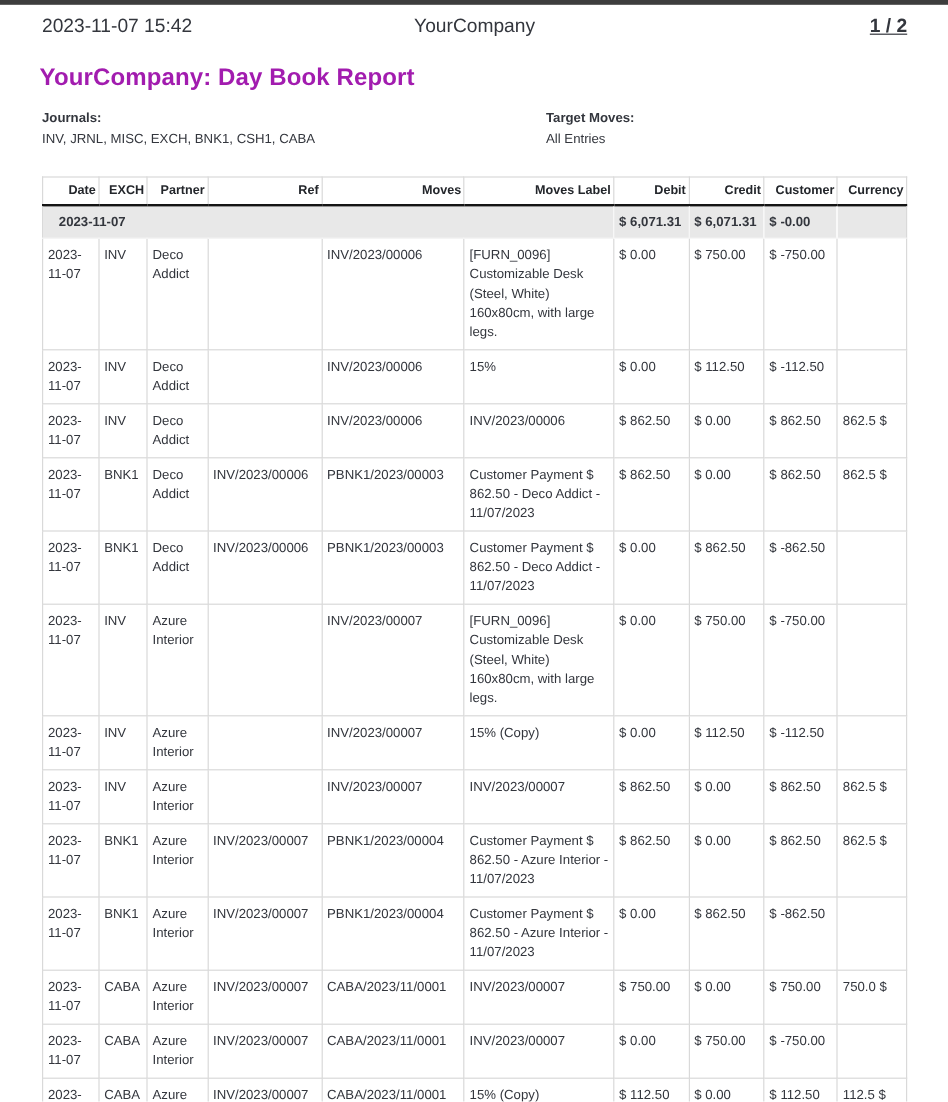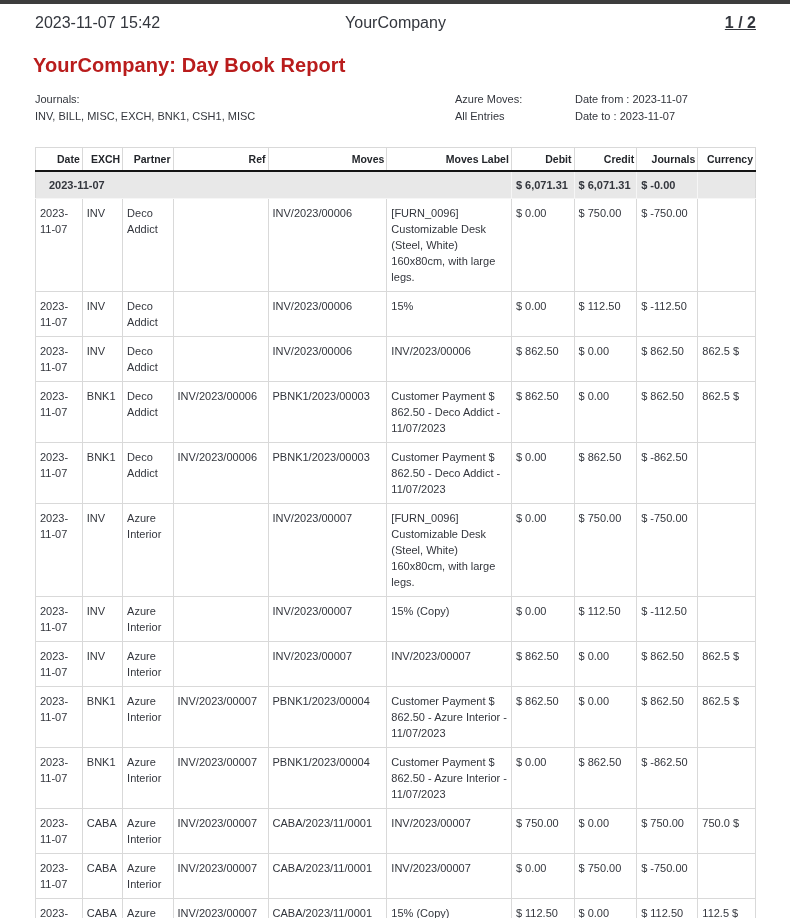"YourCompany: Day Book Report" h1.report-title { color: #b91c1c -> #a21caf }
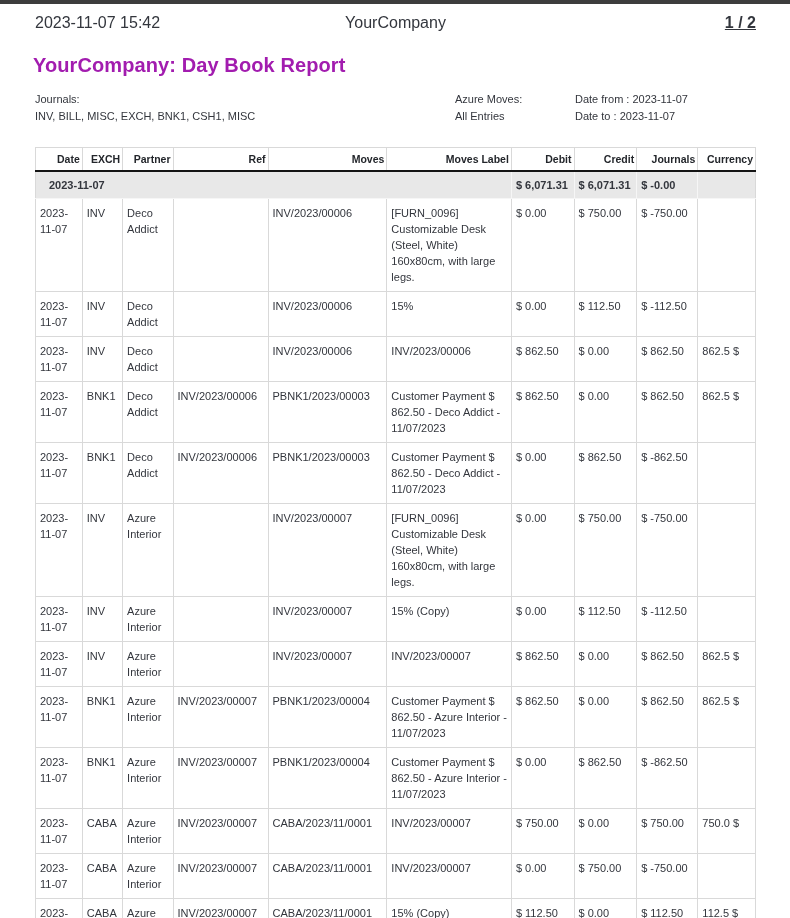"Journals:" .flabel { font-weight: 400 -> 700 }
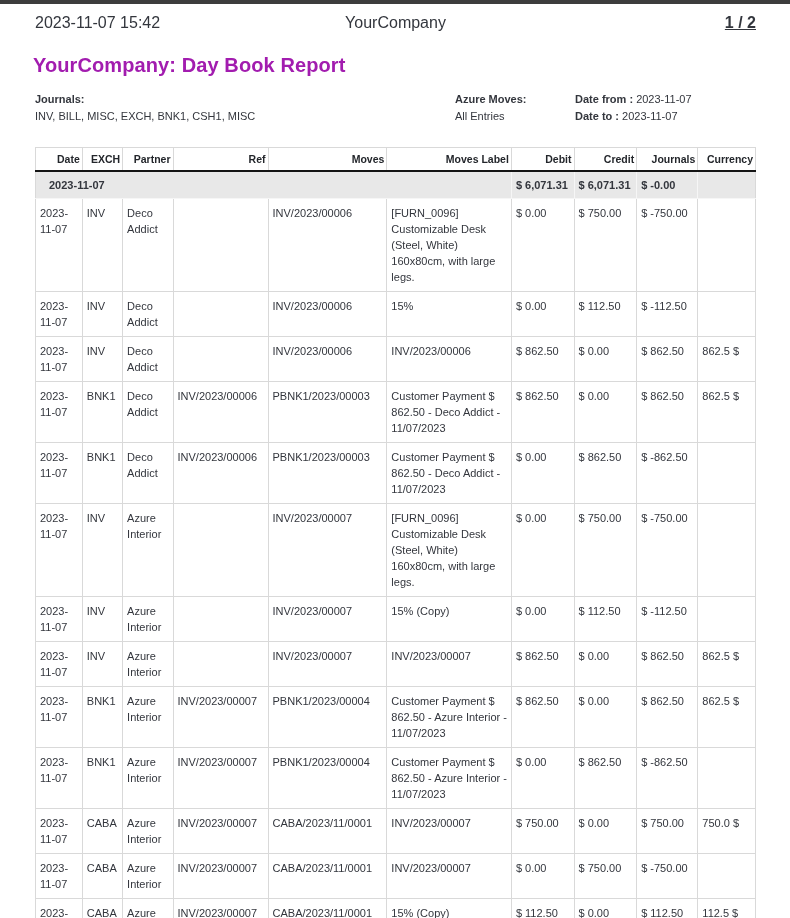"Azure Moves:" div.flabel { text: Azure -> Target }
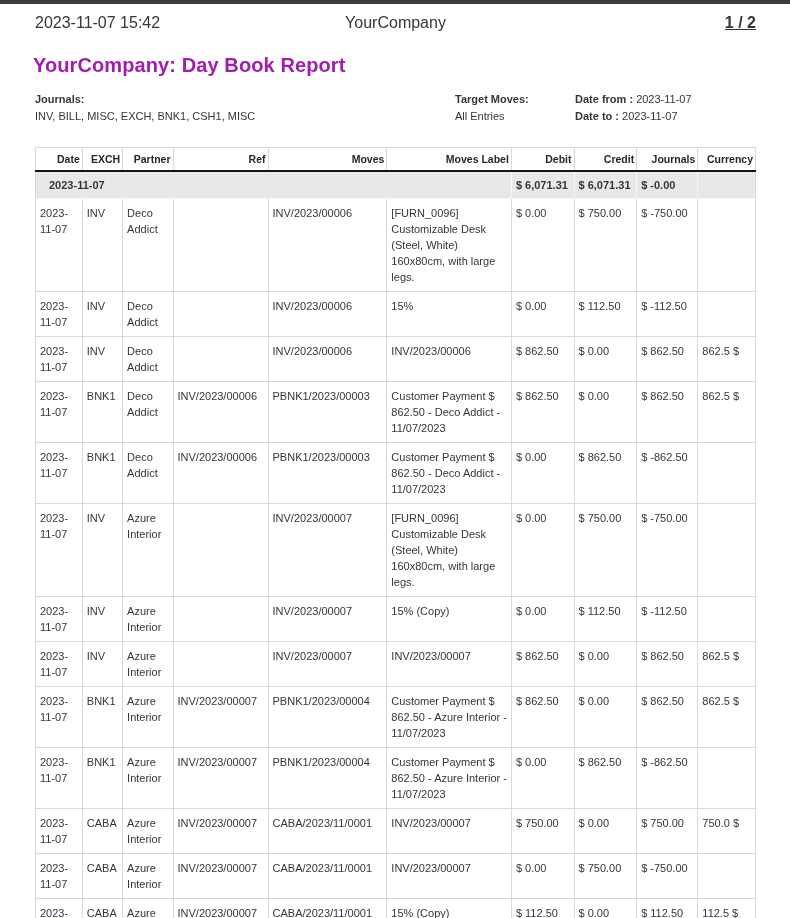"Date from : 2023-11-07" div.f-dates { html: <div> <div> <span>Date from :</span> <span>2023-11-07</span> </div> <div> <span>Date to :</span> <span>2023-11-07</span> </div> </div> -> none }
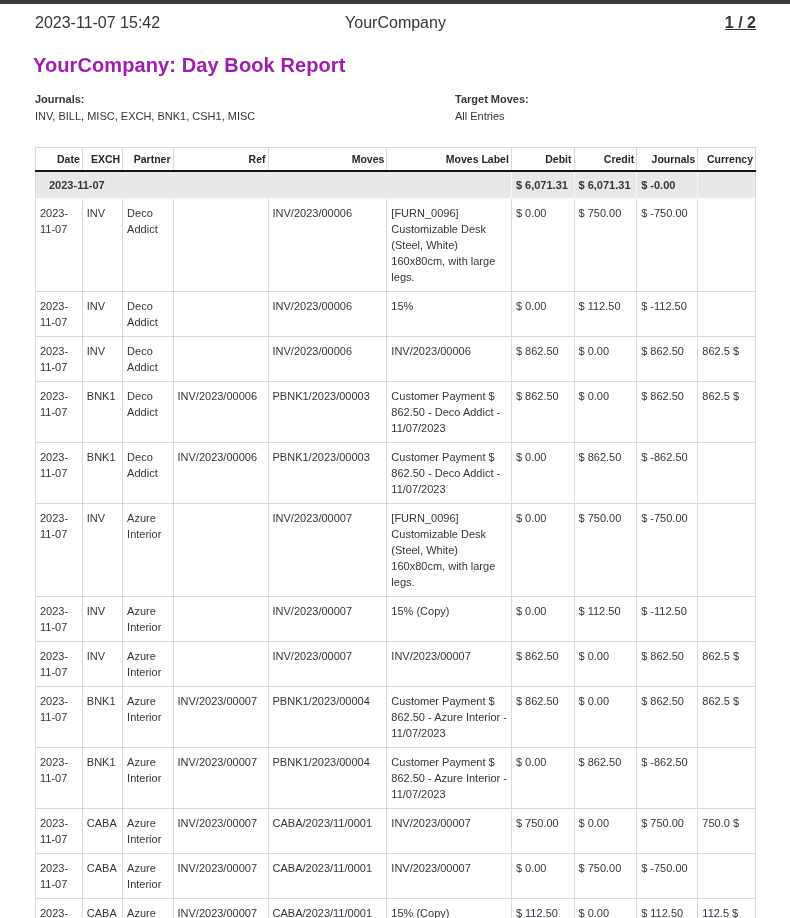"INV, BILL, MISC, EXCH, BNK1," div { text: BILL, MISC, EXCH, BNK1, CSH1, MISC -> JRNL, MISC, EXCH, BNK1, CSH1, CABA }
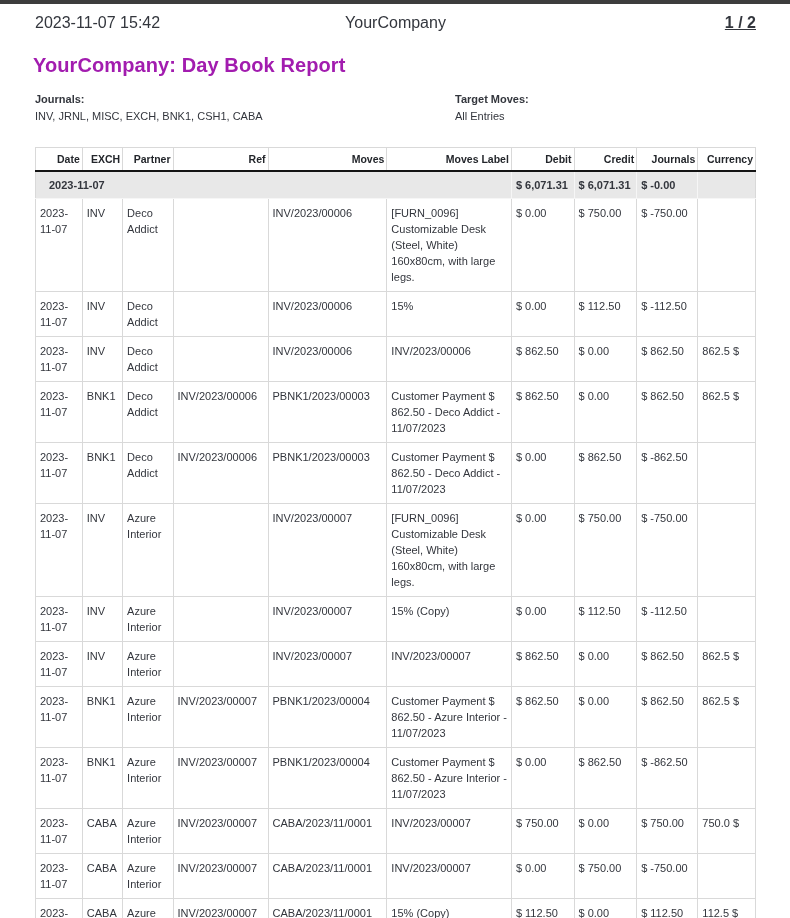"Journals" th { text: Journals -> Customer }
